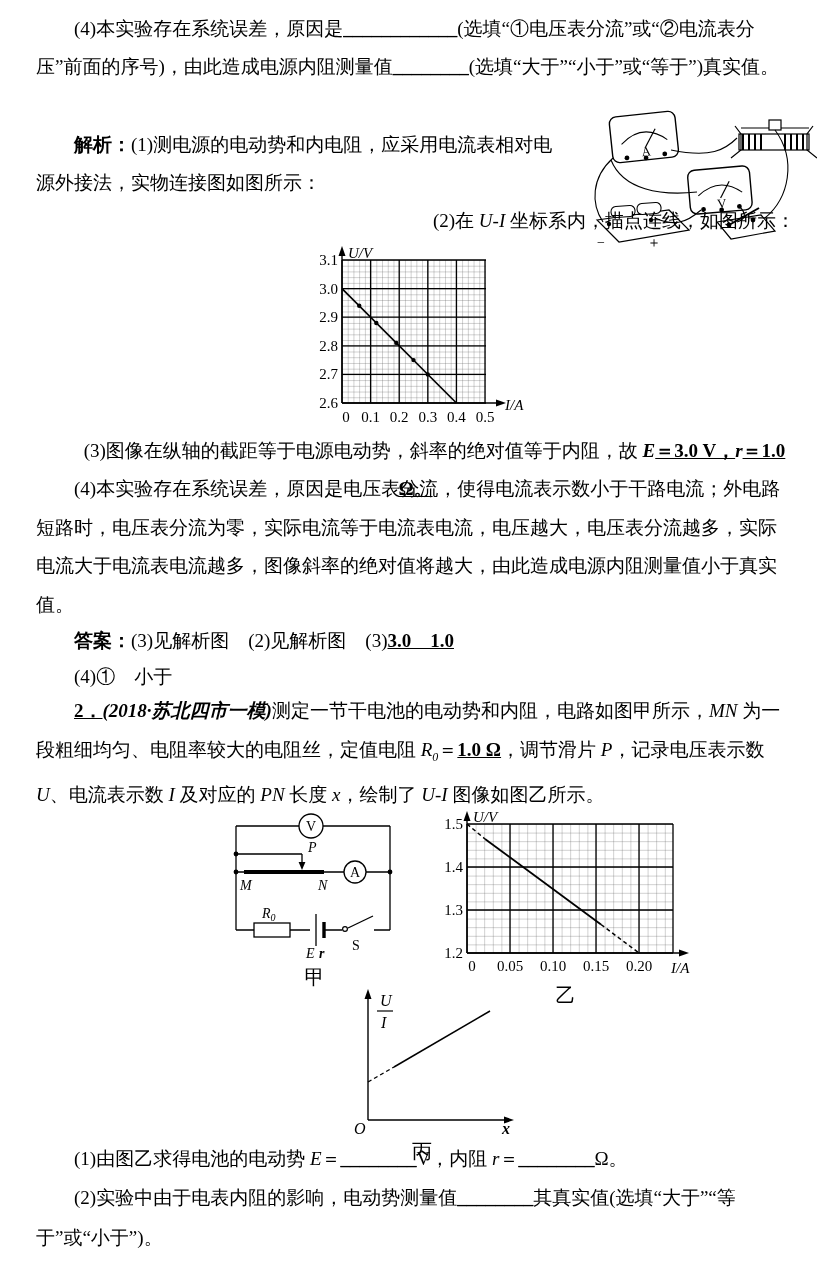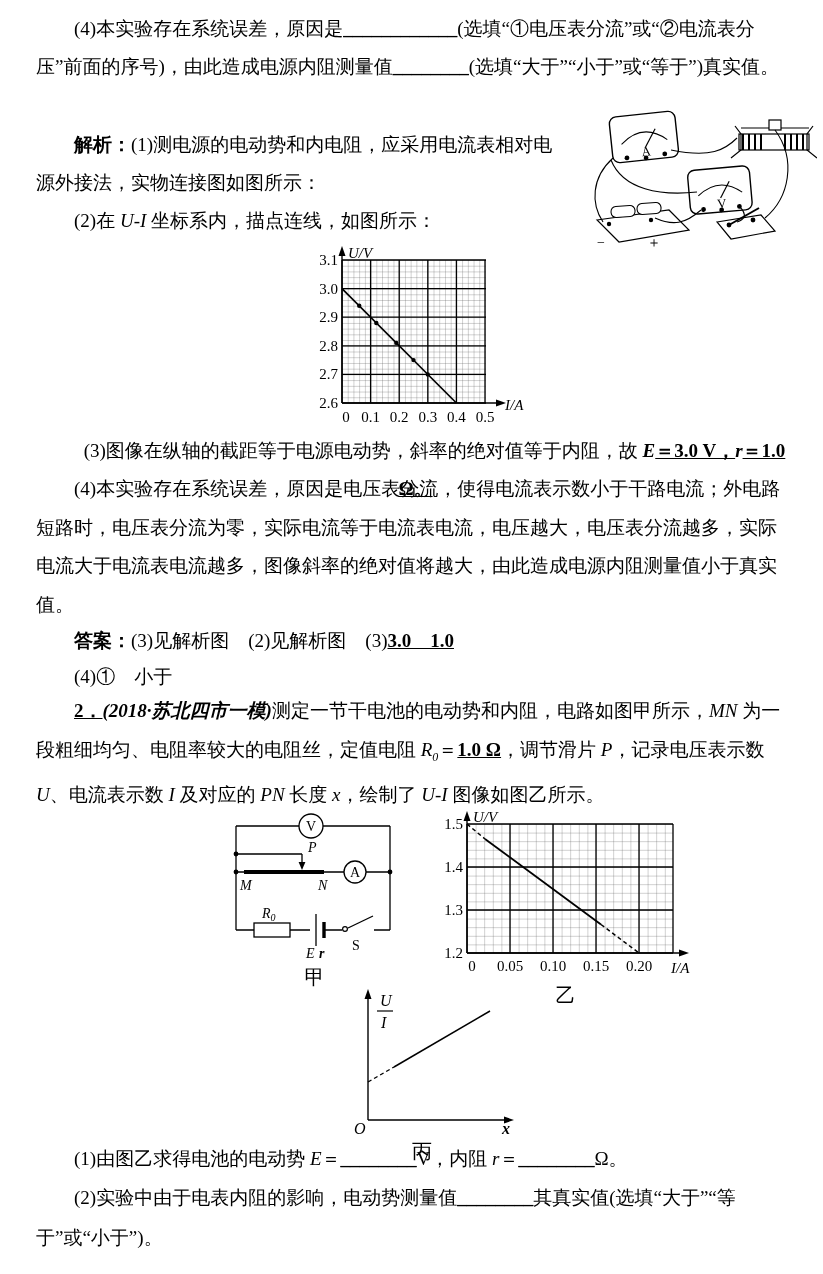"(2)在 U-I 坐标系内，描点连线，如图所示：" p.abs { text-align: none -> right }
